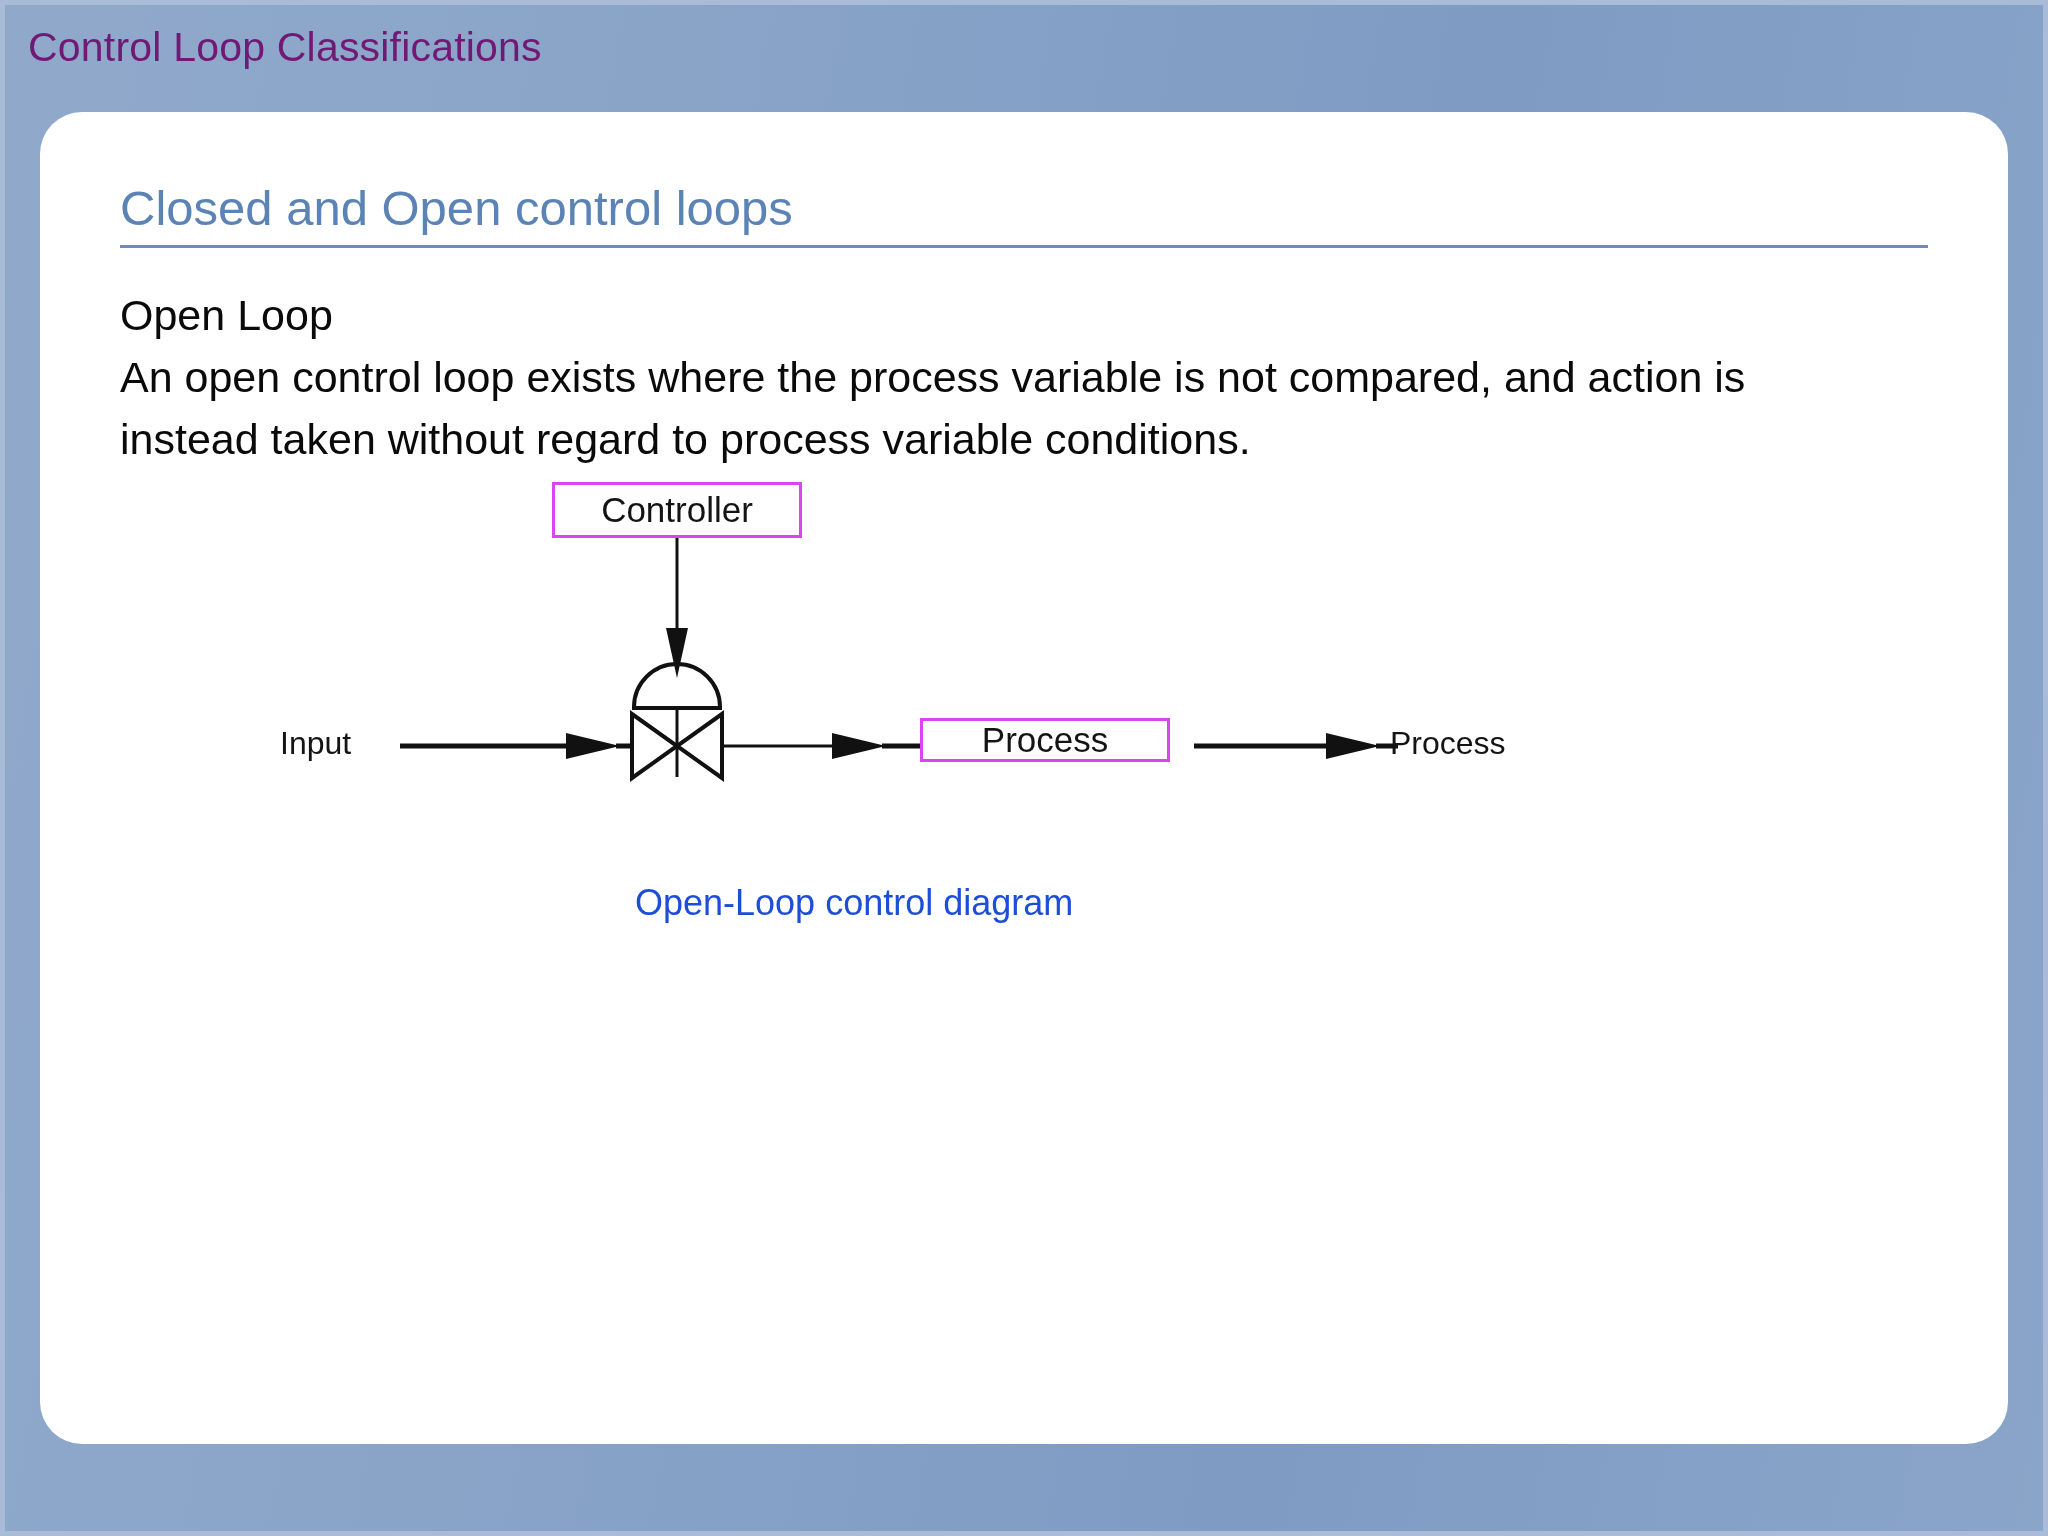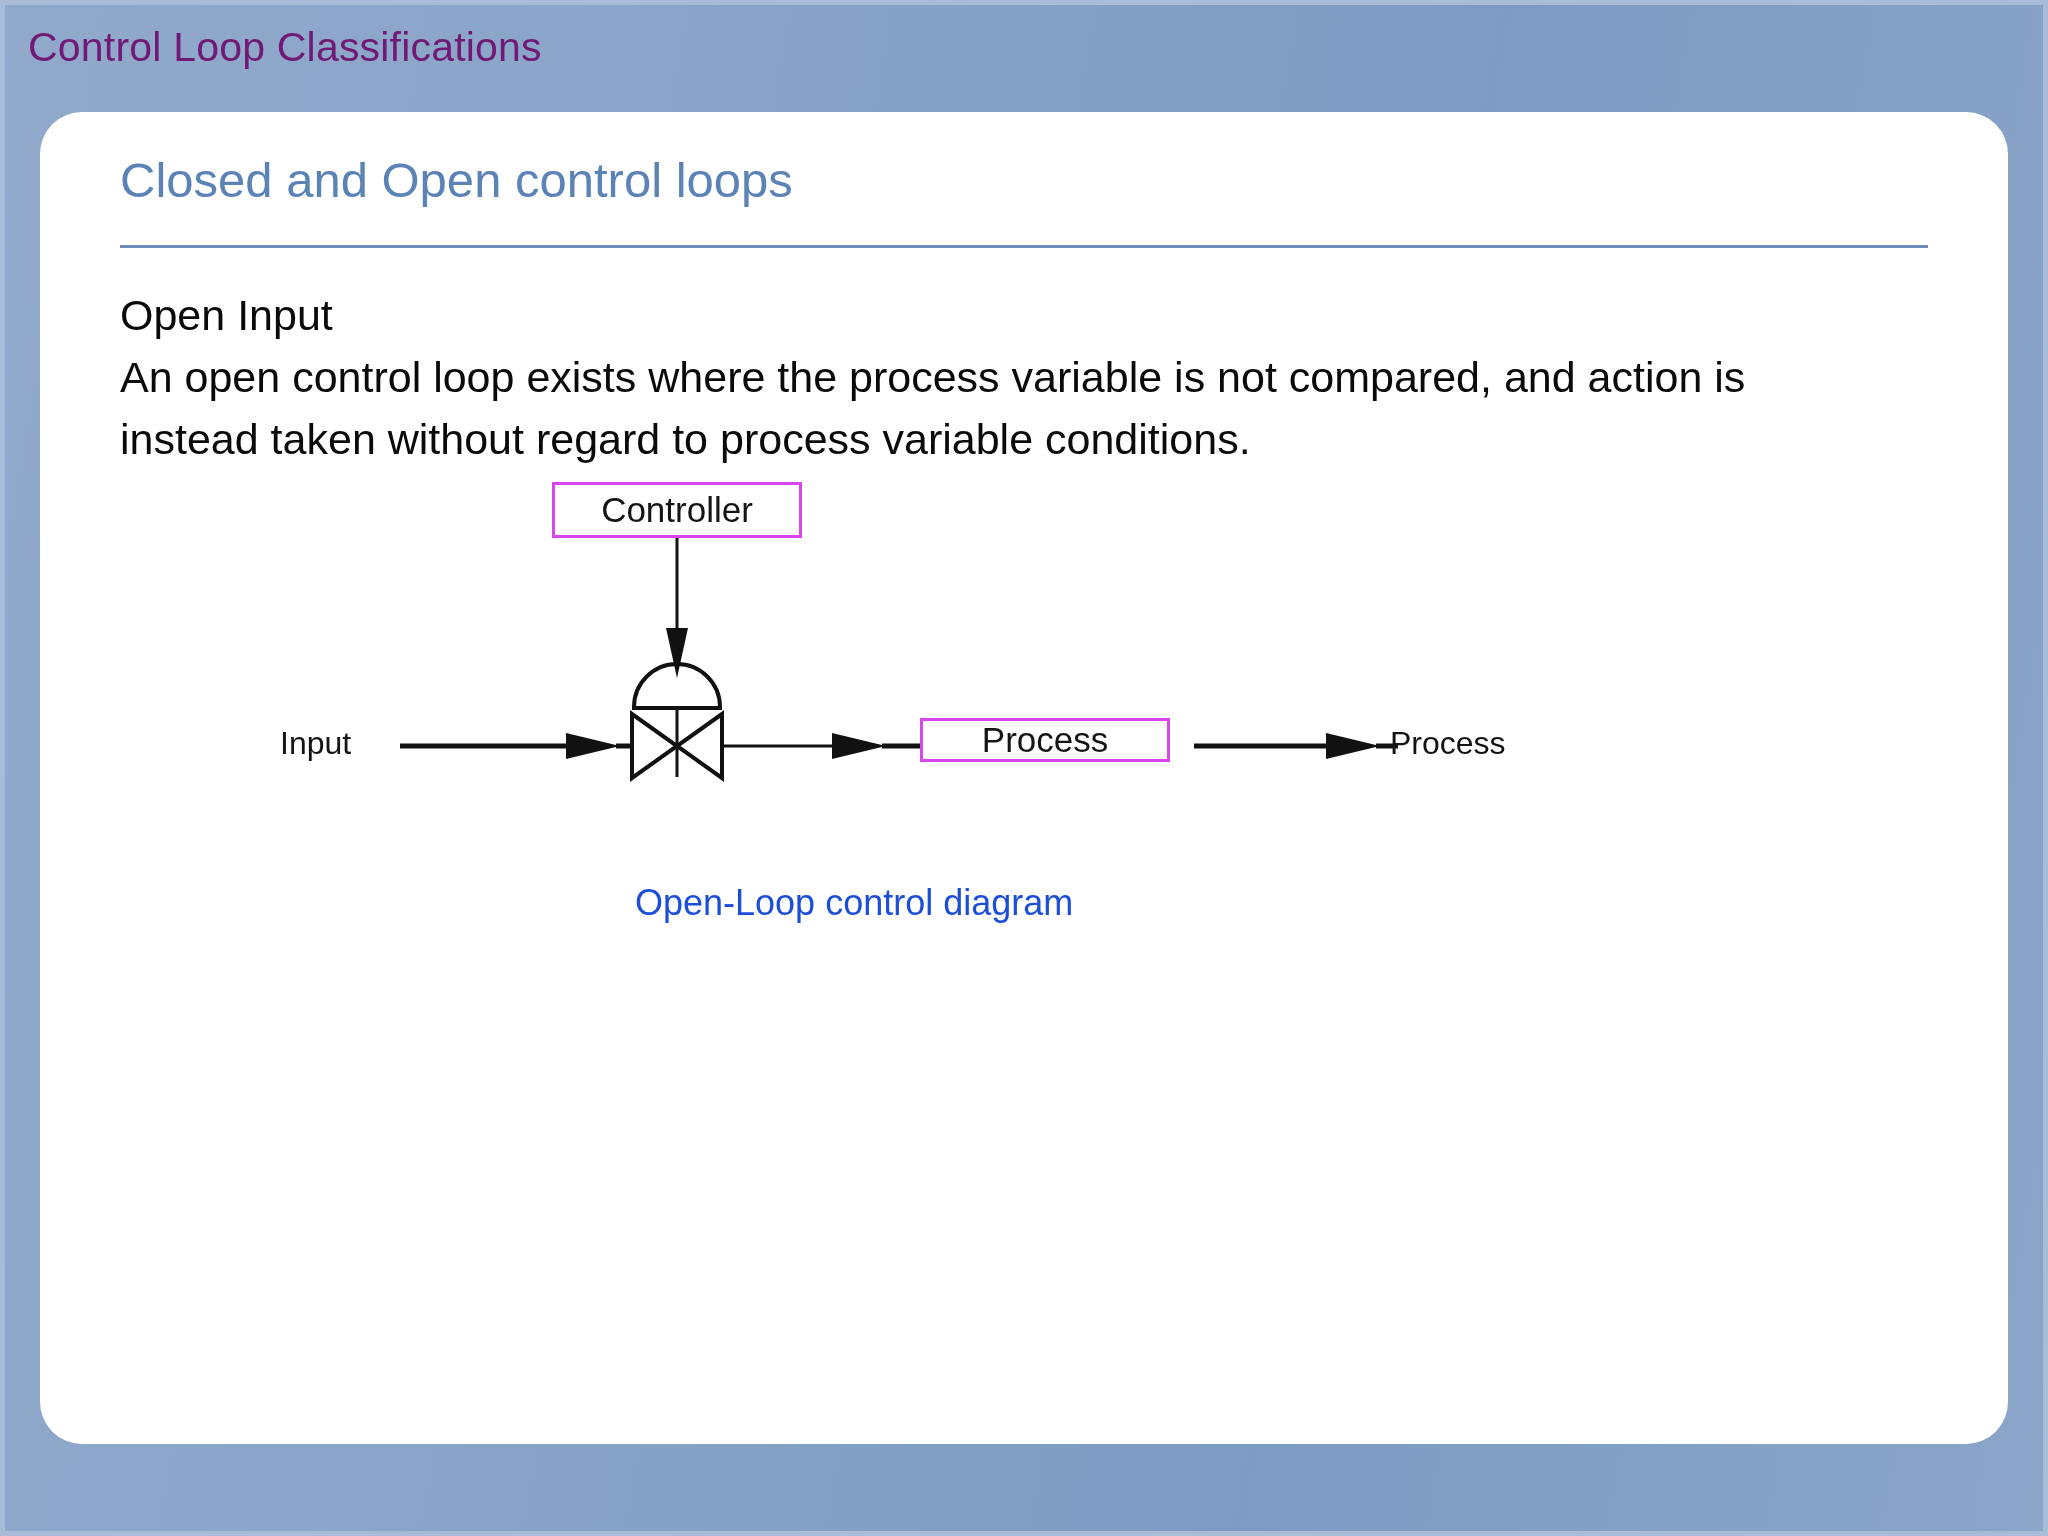"Closed and Open control loops" .subtitle { top: 40px -> 68px }
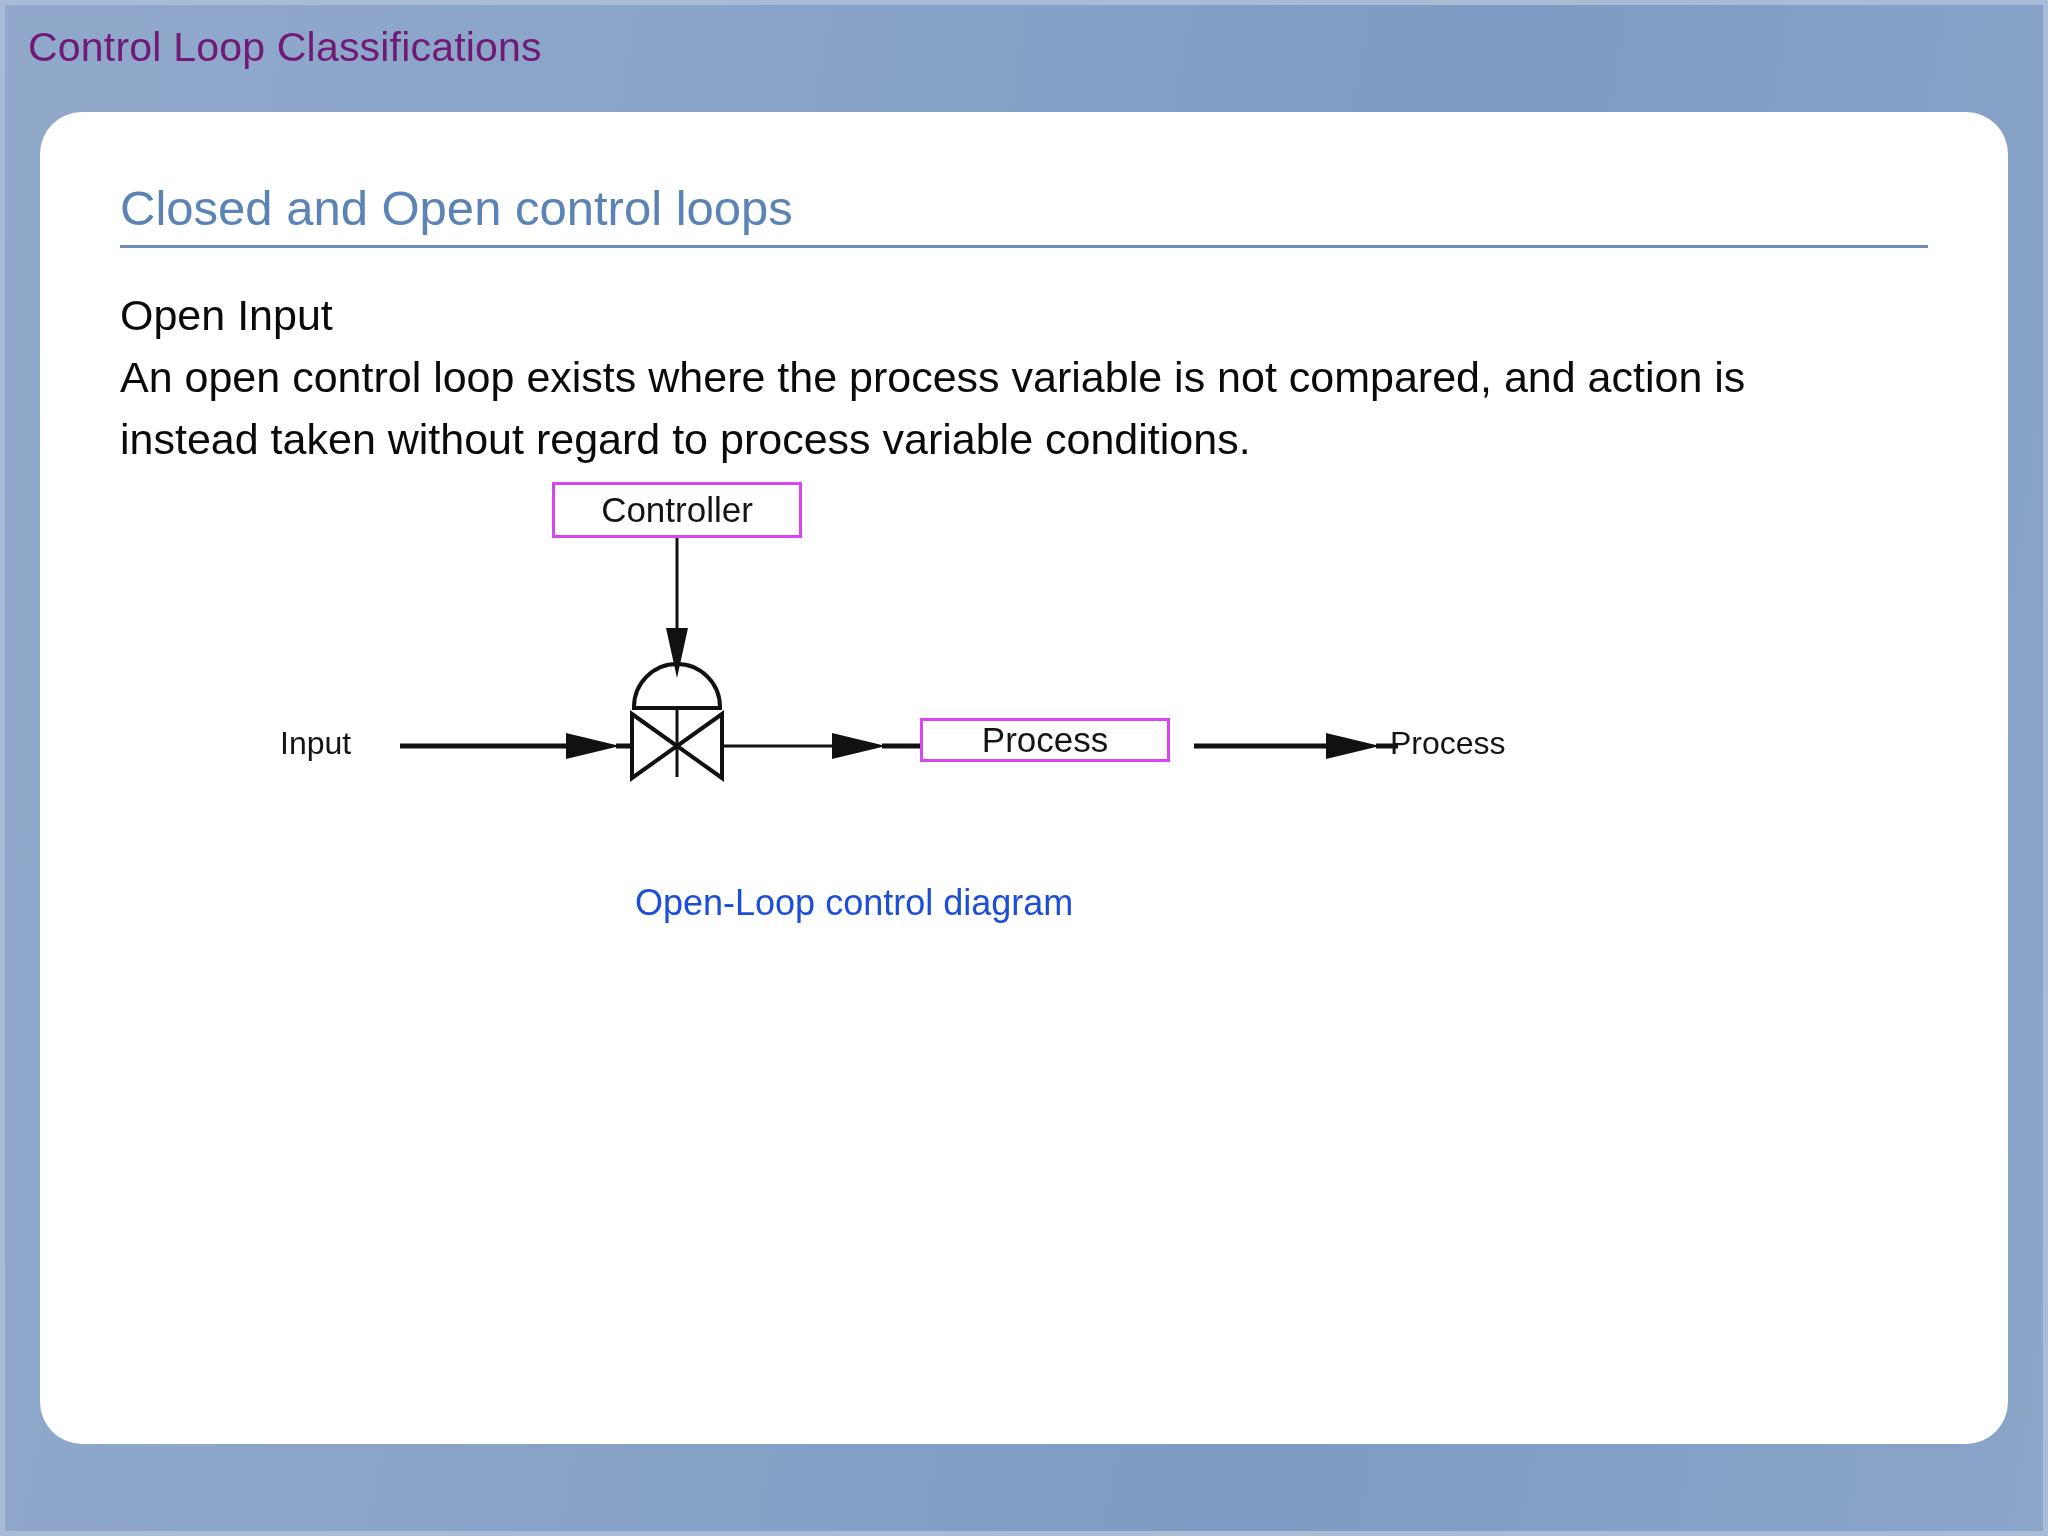"Open Input" div.body-line { text: Input -> Loop }
